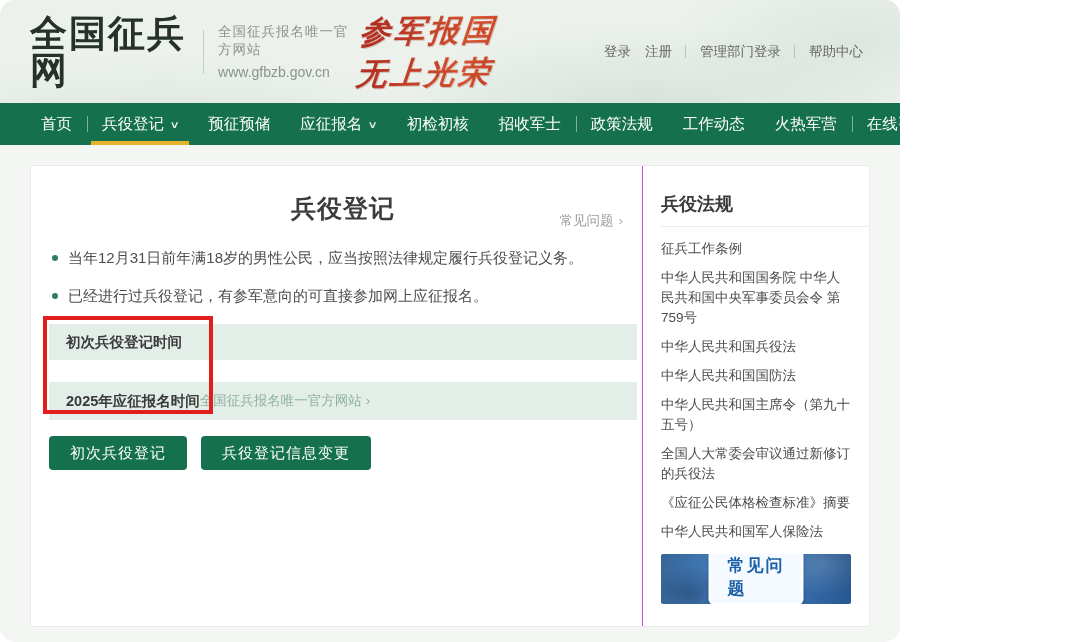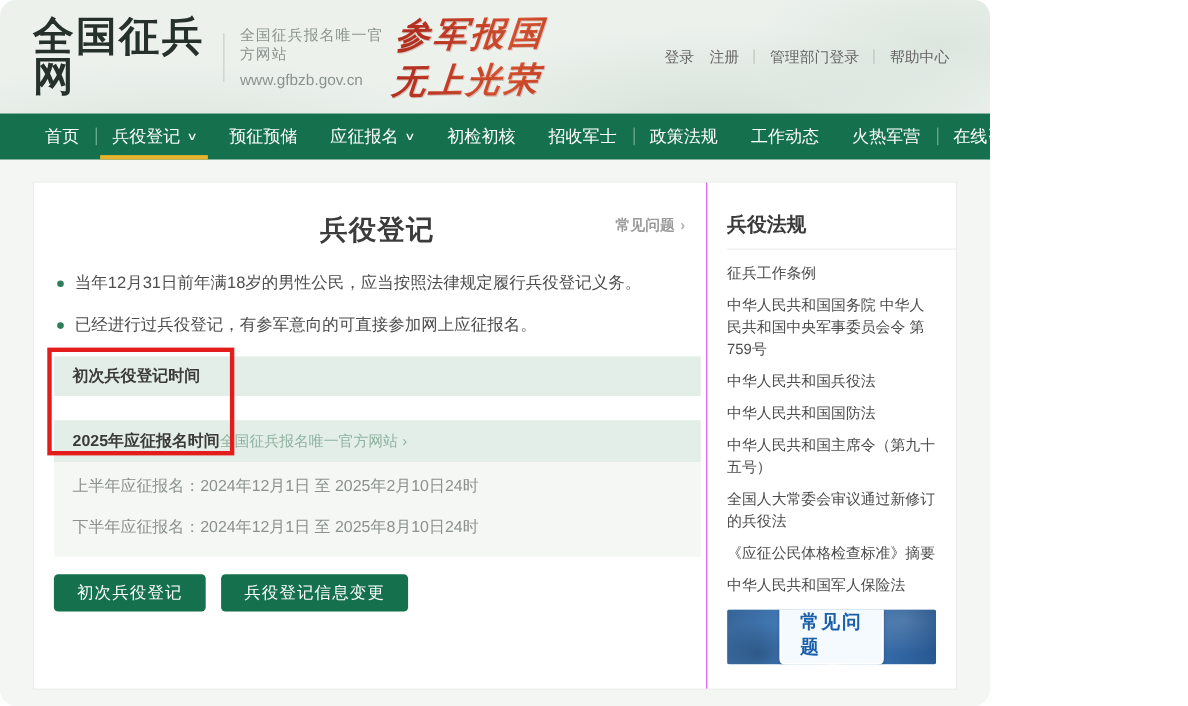"常见问题 ›" .faq-link { font-weight: bold -> none; top: 4px -> 20px }
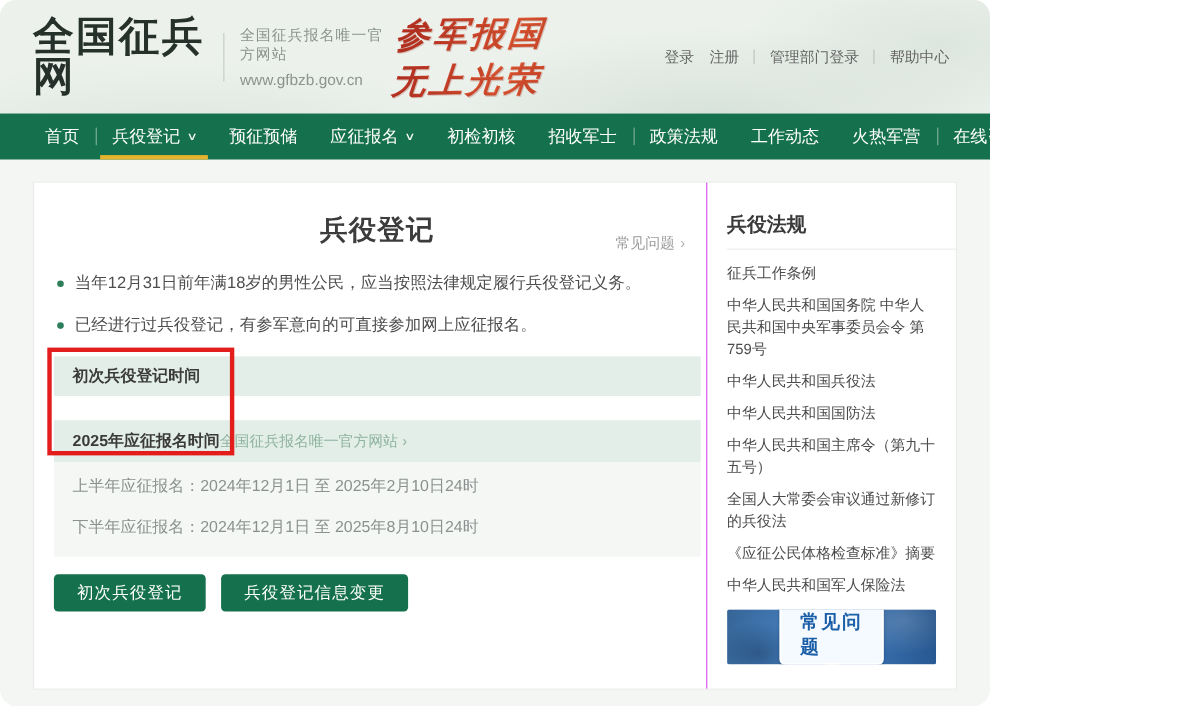"上半年应征报名：2024年12月1日 至 2025年2月10日24时" div.box-body { html: <div> <div>上半年应征报名：2024年12月1日 至 2025年2月10日24时</div> <div>下半年应征报名：2024年12月1日 至 2025年8月10日24时</div> </div> -> none }
